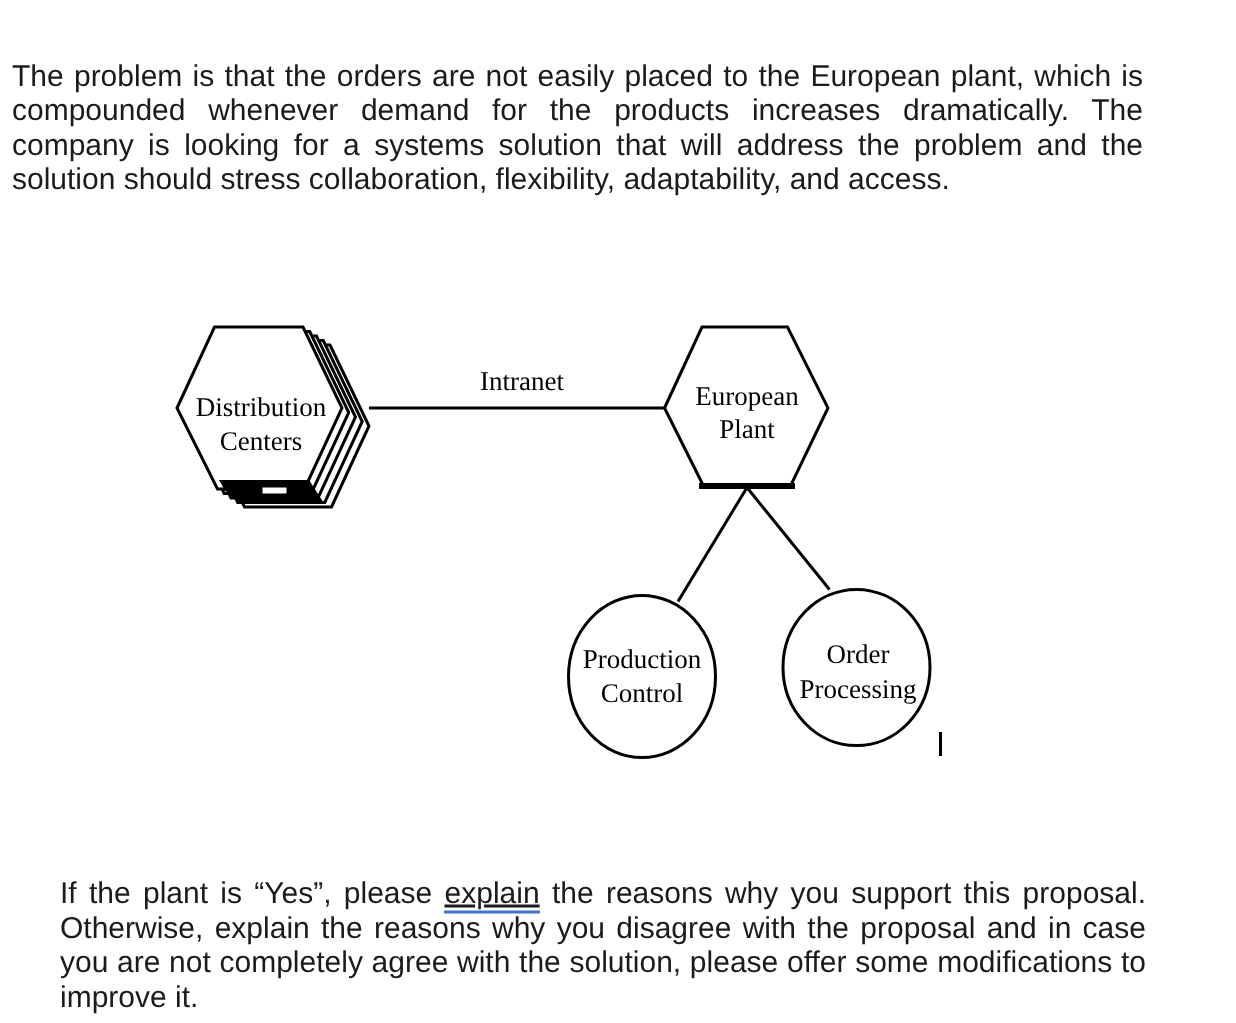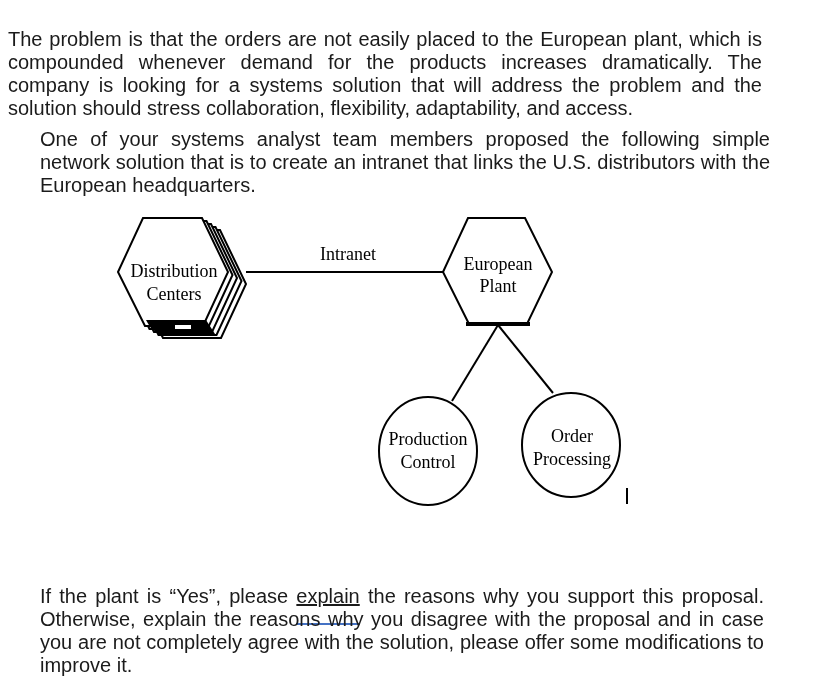"The problem is that the" #para1 { top: 28px -> 40px }
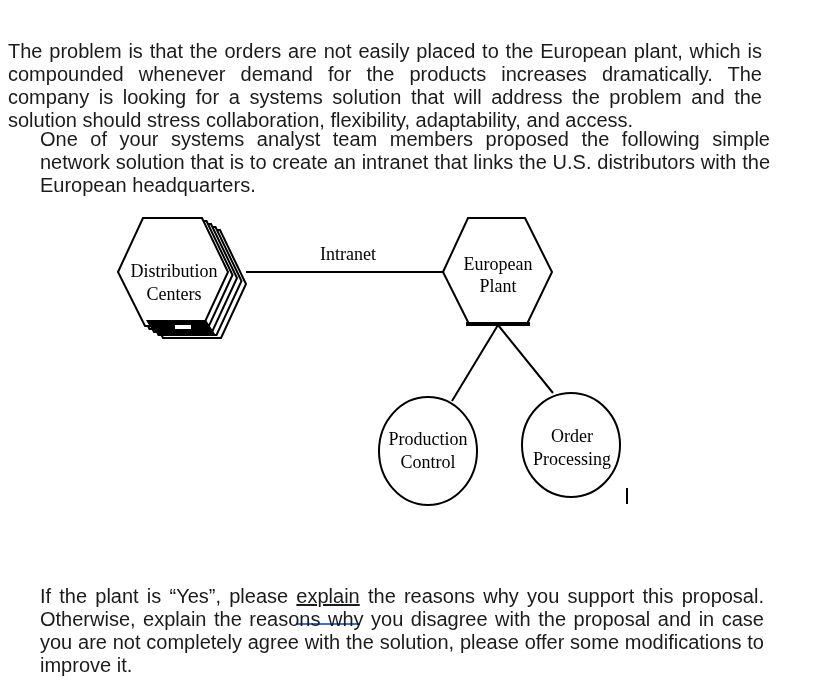"One of your systems analyst" div.para { html: <div>One of your systems analyst team members proposed the following simple network solution that is to create an intranet that links the U.S. distributors with the European headquarters.</div> -> none }
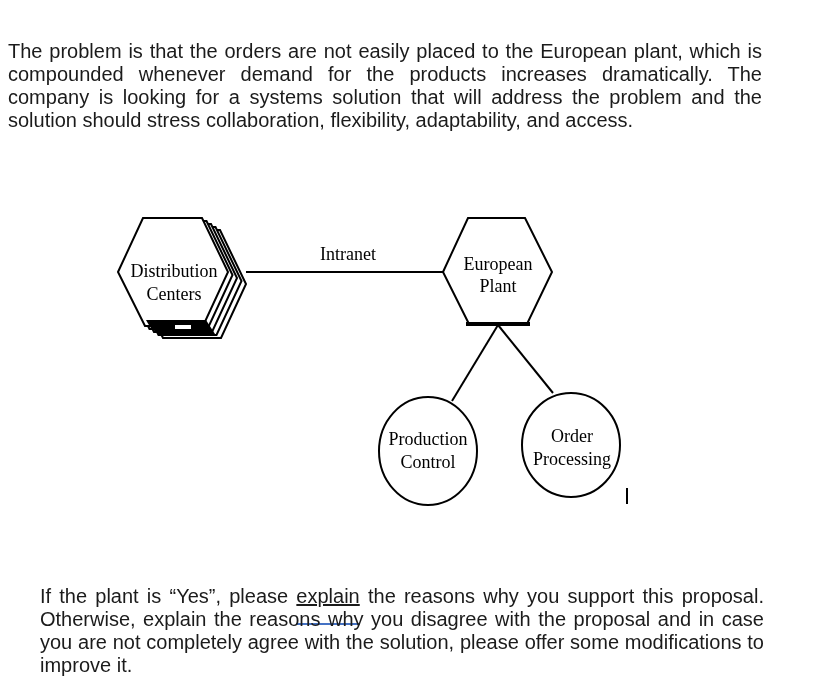"explain" .explained { padding-bottom: 16px -> 0px }
